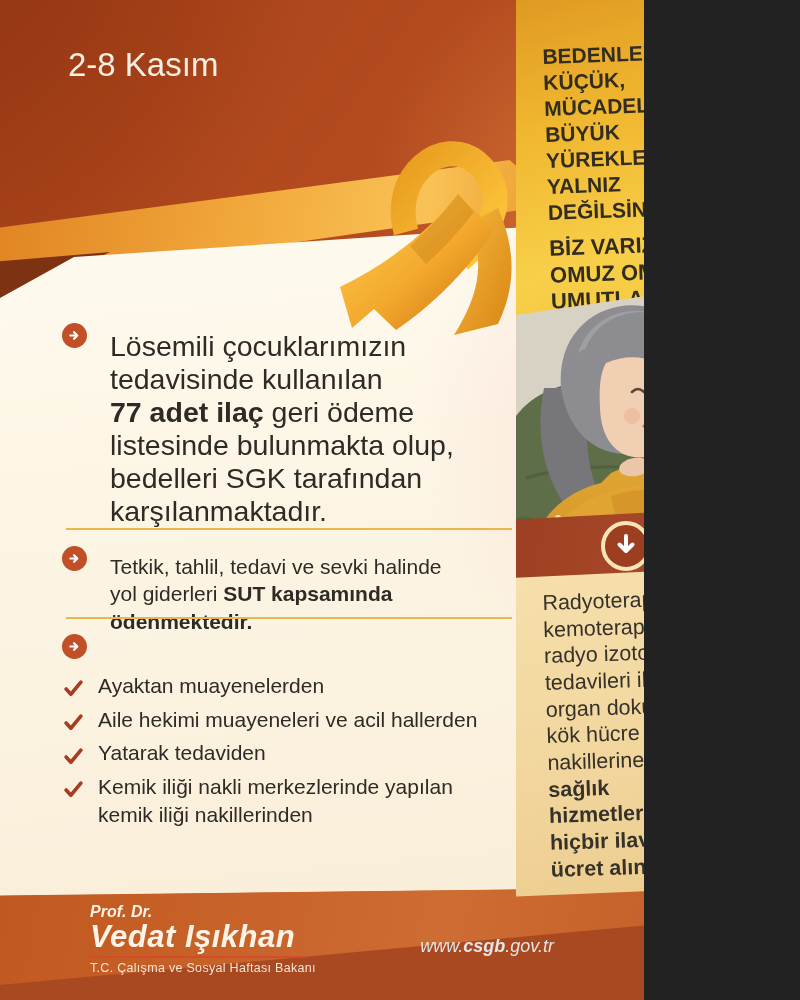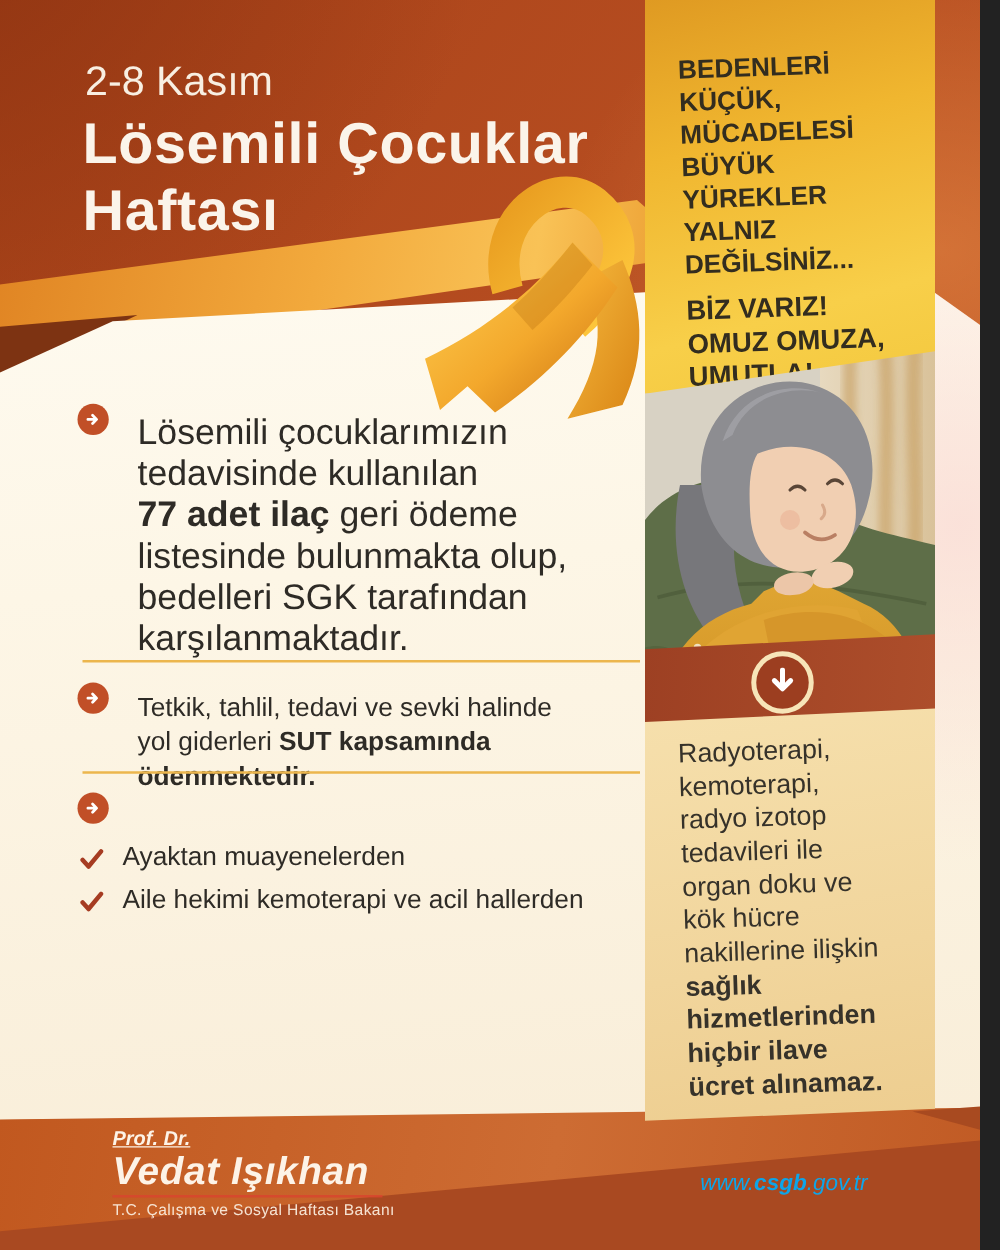"2-8 Kasım" .poster { width: 784px -> 644px }
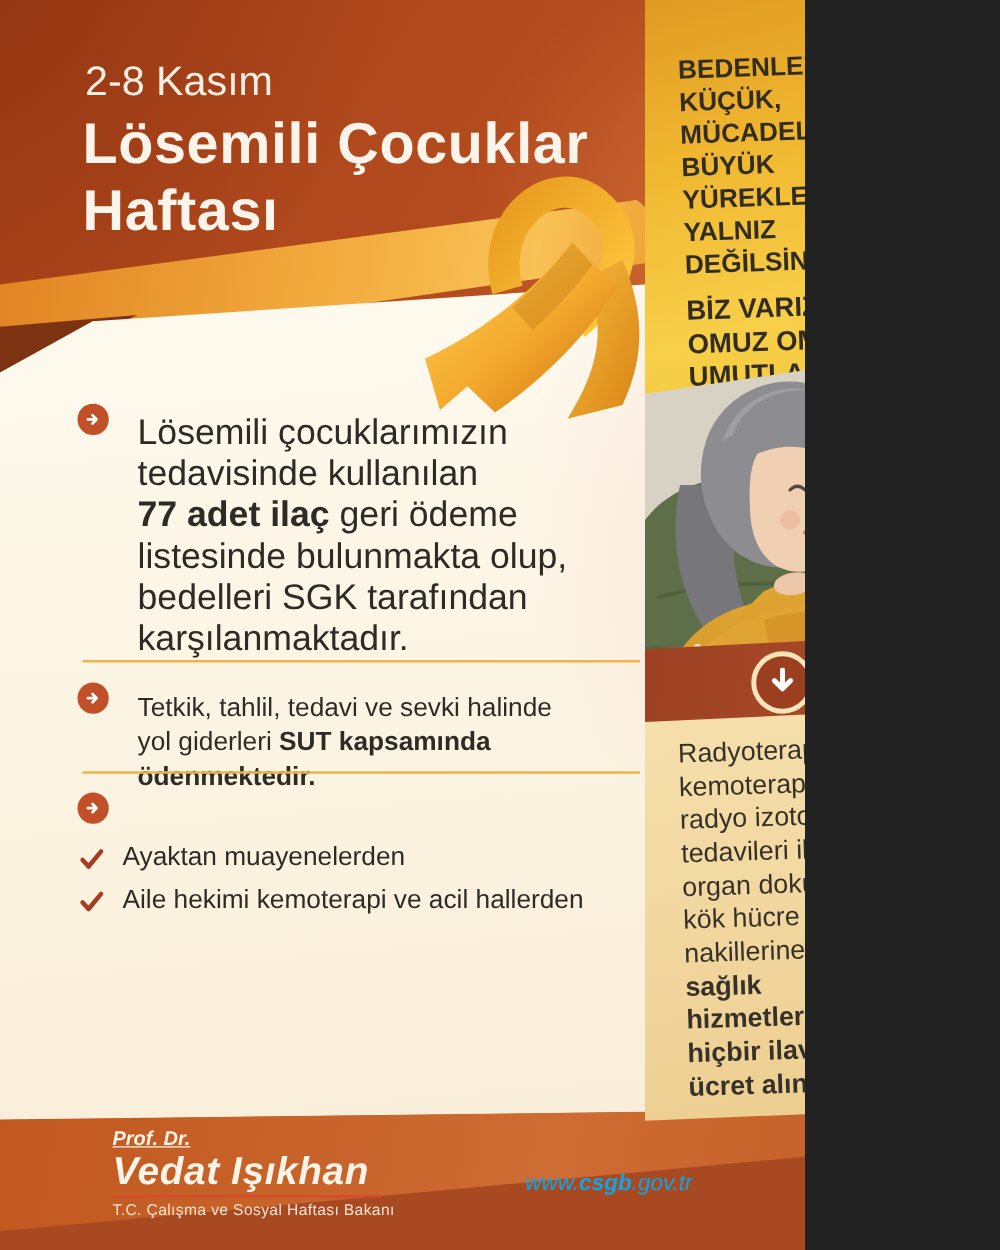"Lösemili Çocuklar" div.abs { html: <div>Lösemili Çocuklar Haftası</div> -> none }
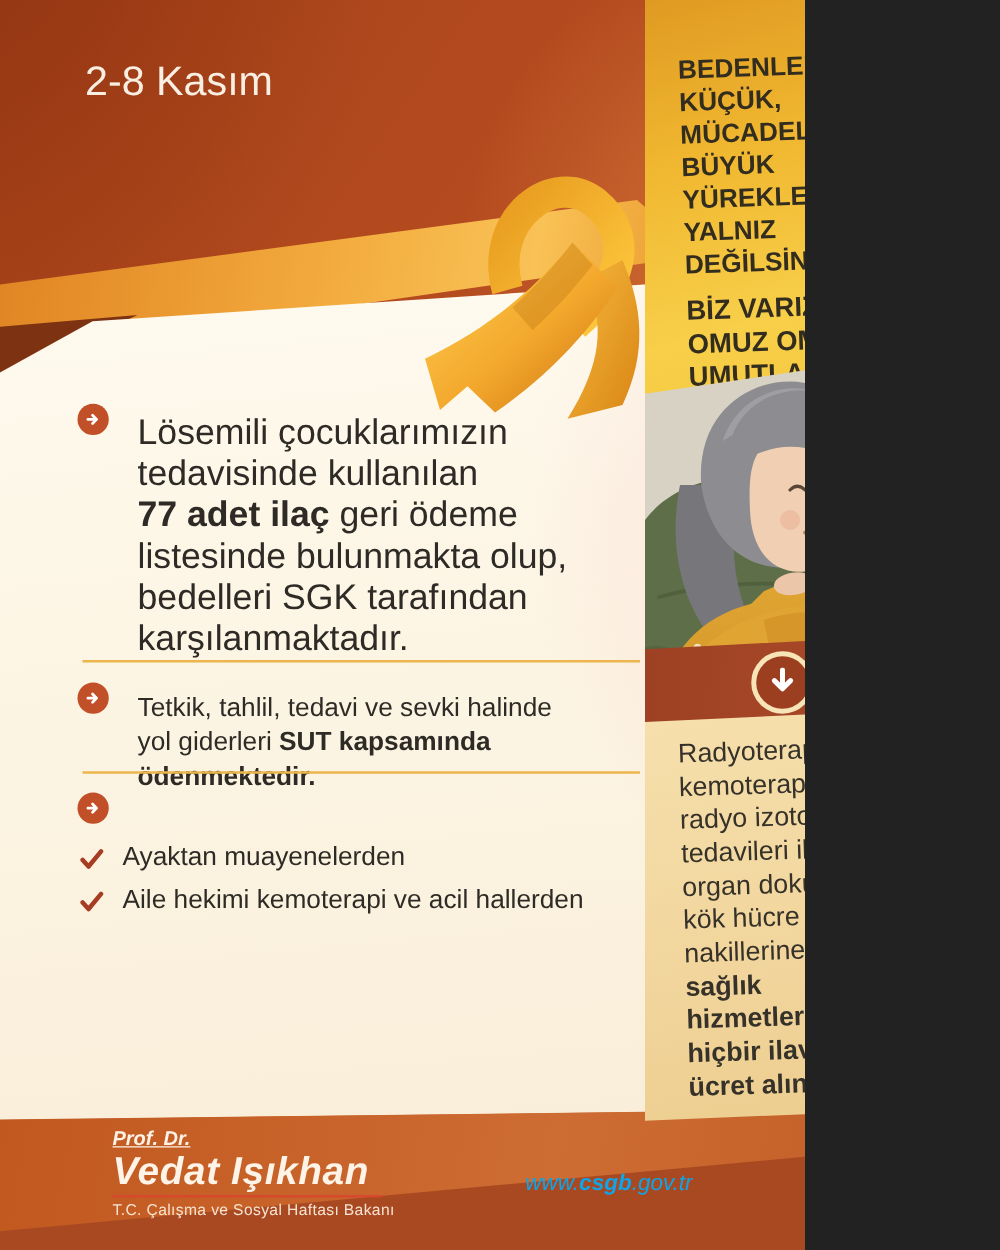"Aile hekimi kemoterapi ve acil" span.cl-text { text: kemoterapi -> muayeneleri }
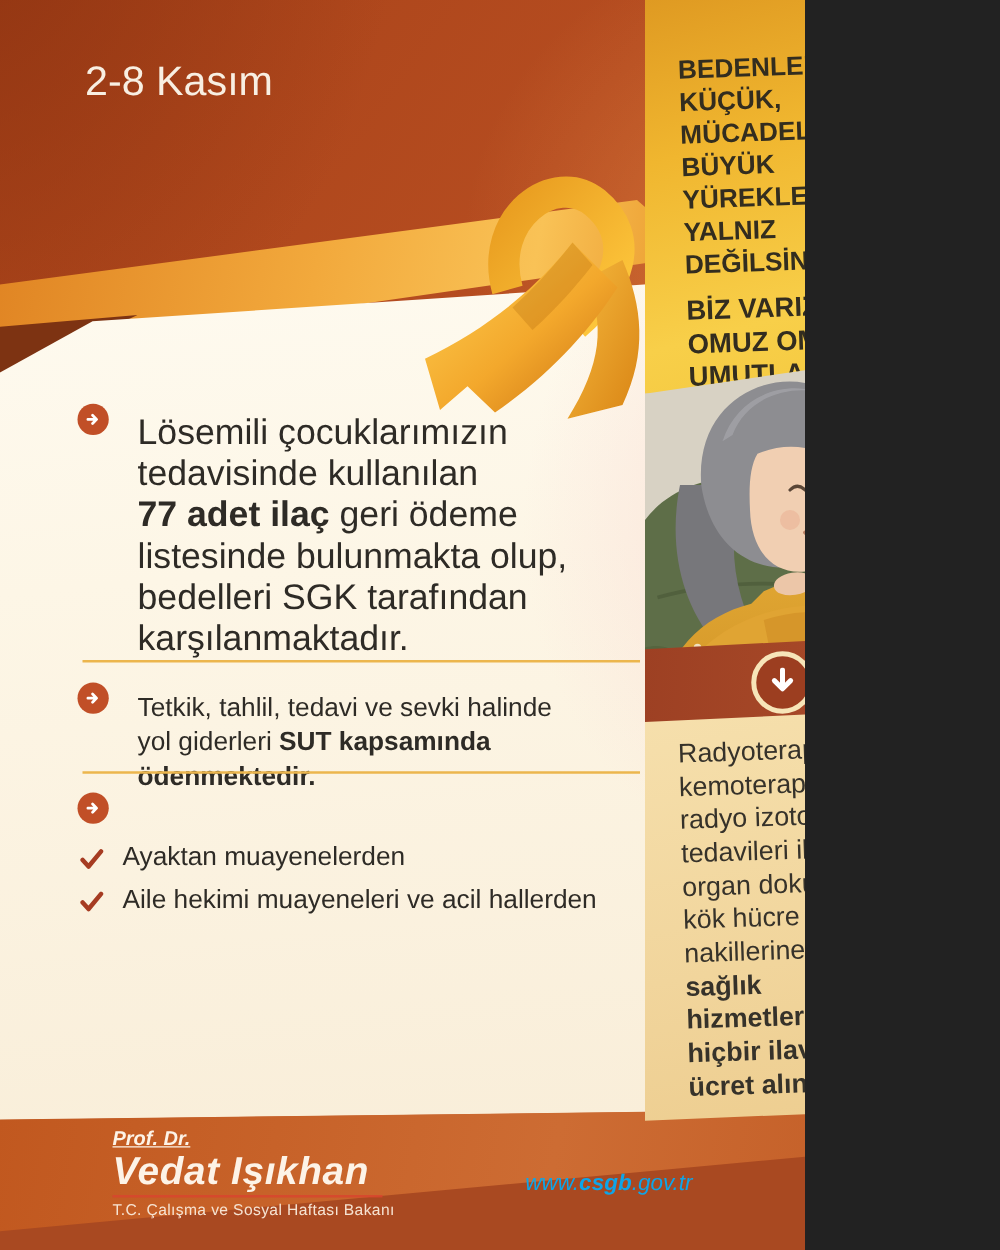"Yatarak tedaviden" li { html: none -> <li> <span><svg> <path></path> </svg></span> <span>Yatarak tedaviden</span> </li> }
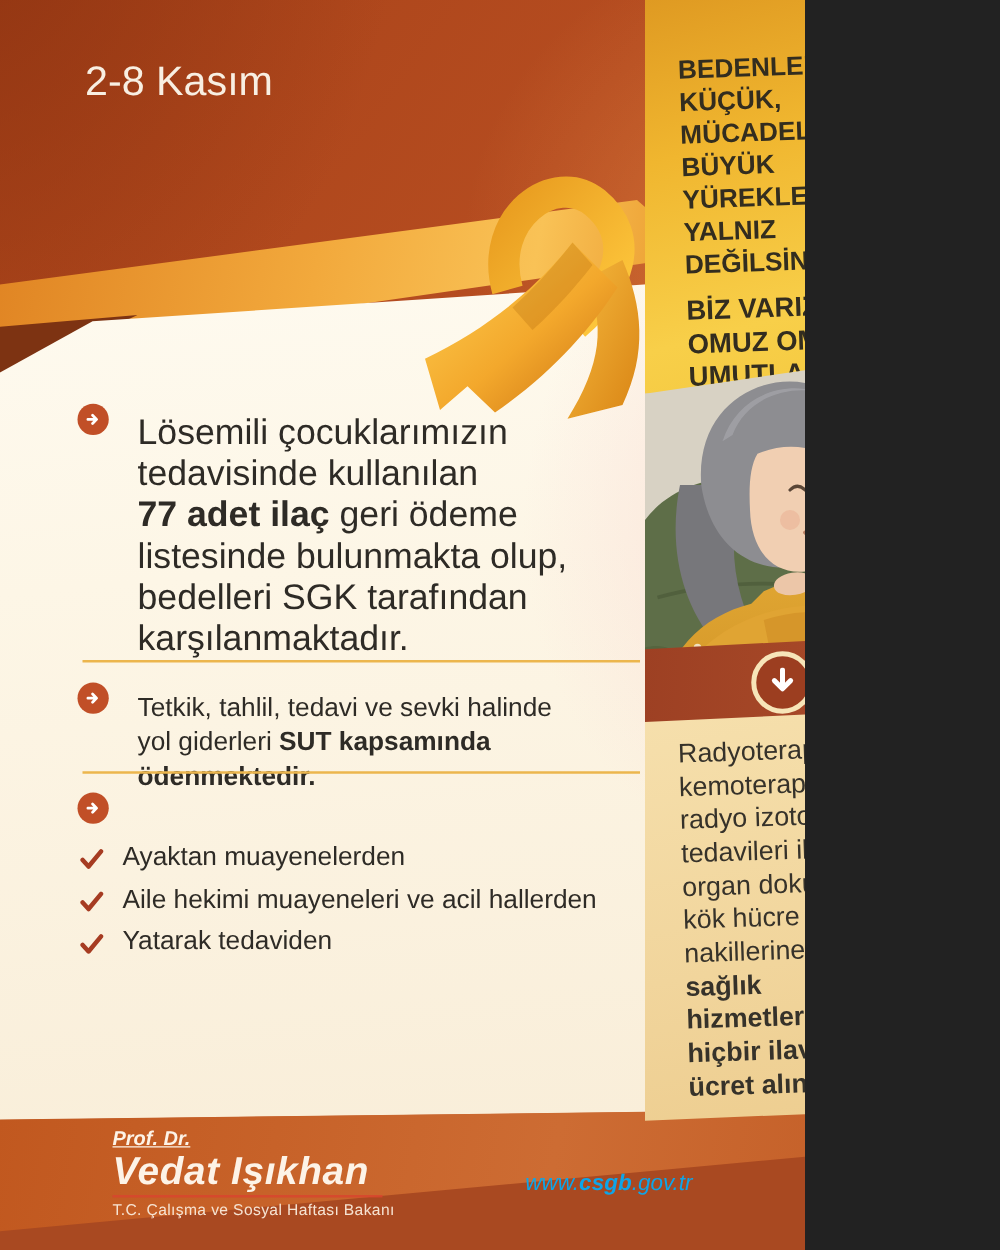"Kemik iliği nakli merkezlerinde yapılan" li { html: none -> <li> <span><svg> <path></path> </svg></span> <span>Kemik iliği nakli merkezlerinde yapılan kemik iliği nakillerinden</span> </li> }
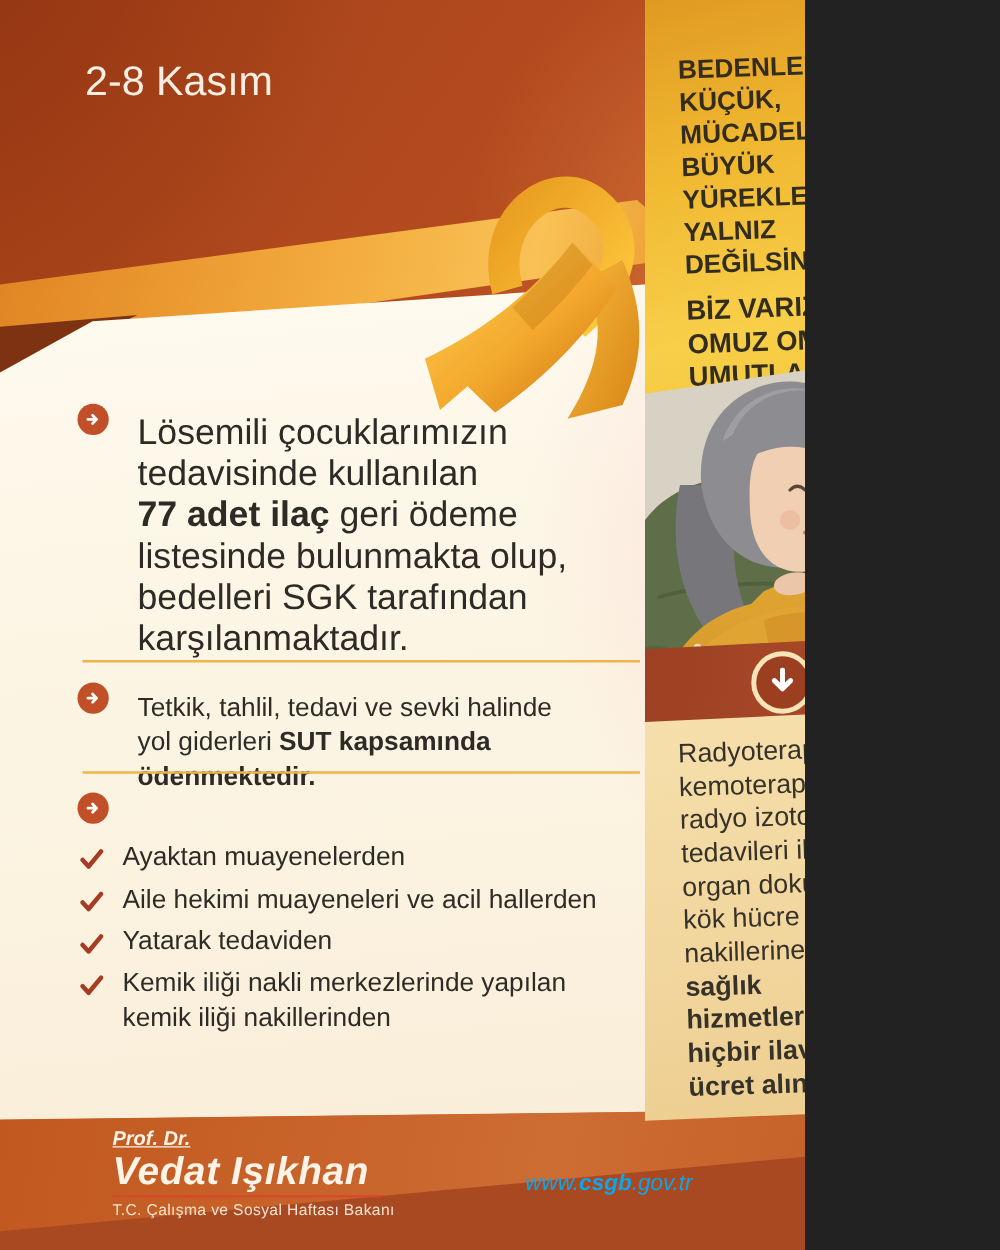"Prof. Dr." .sig-pre { text-decoration: underline -> none }
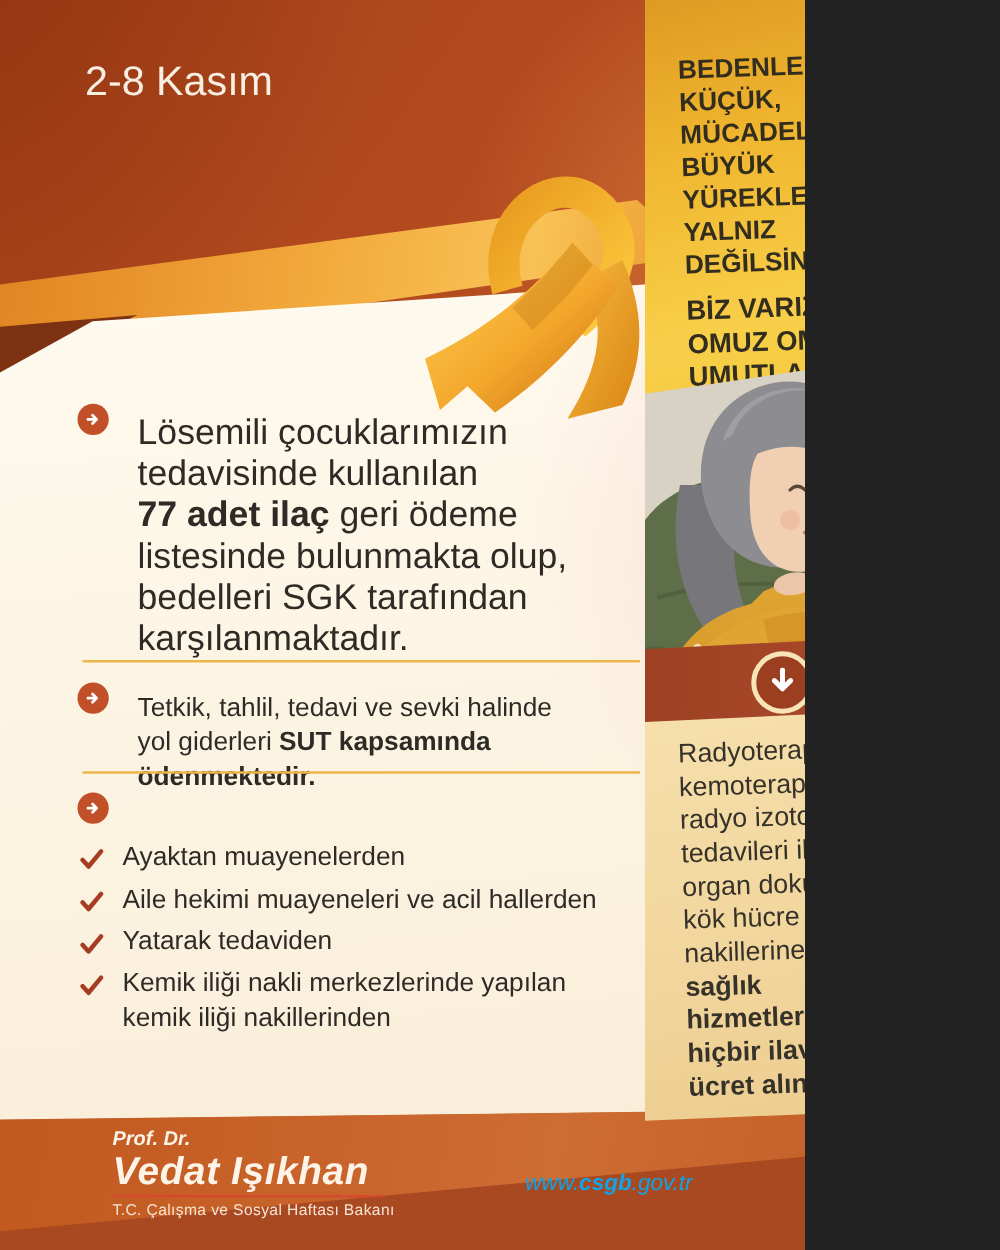"www.csgb.gov.tr" .site { color: #0ea5e9 -> #e5e5e5 }
